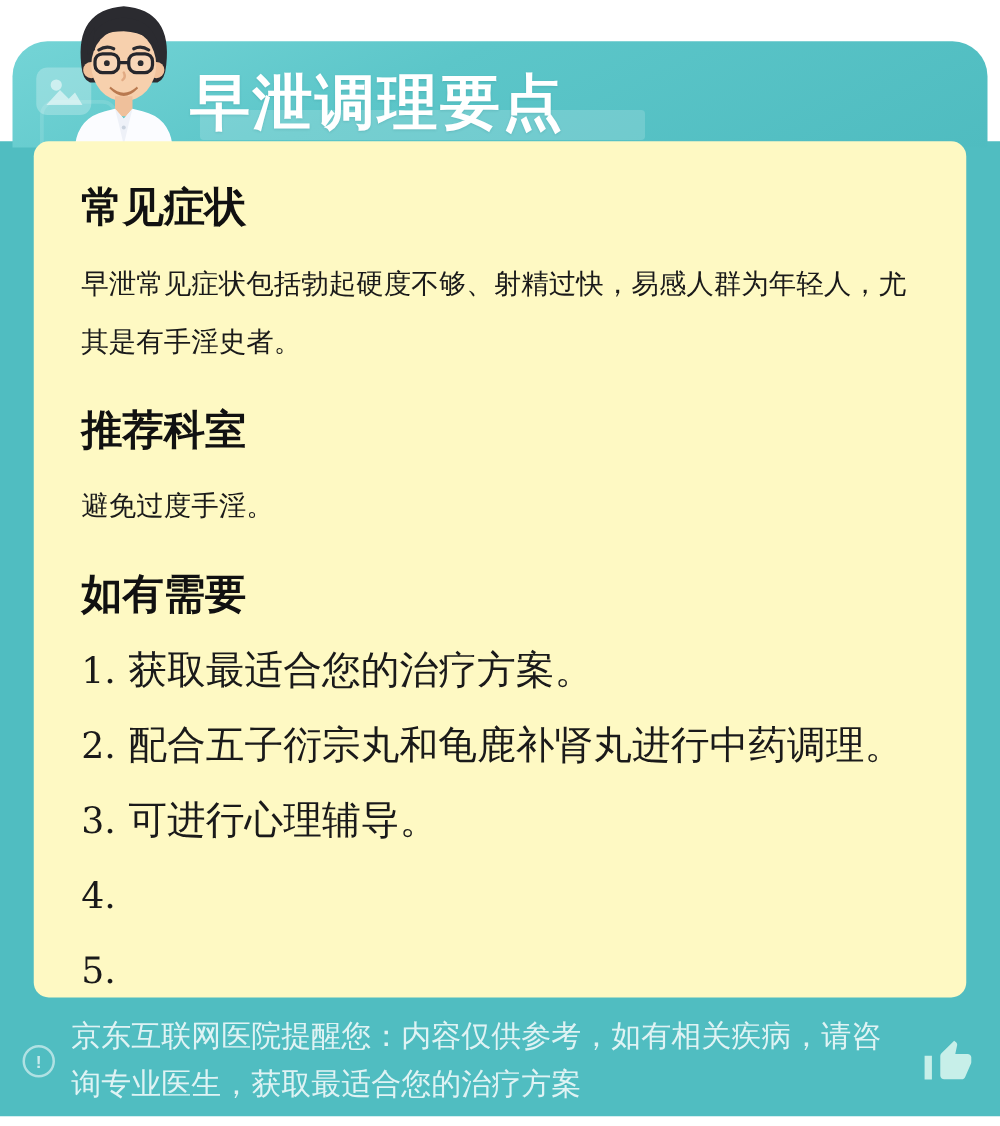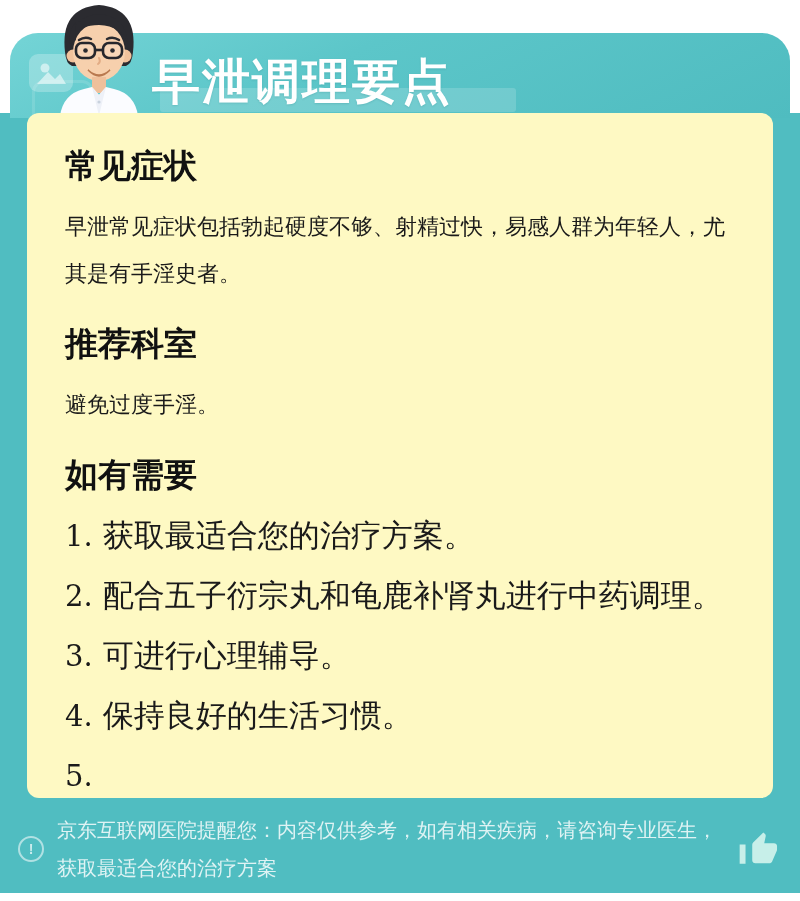"保持良好的生活习惯。" span { html: <span>保持良好的生活习惯。</span> -> none }
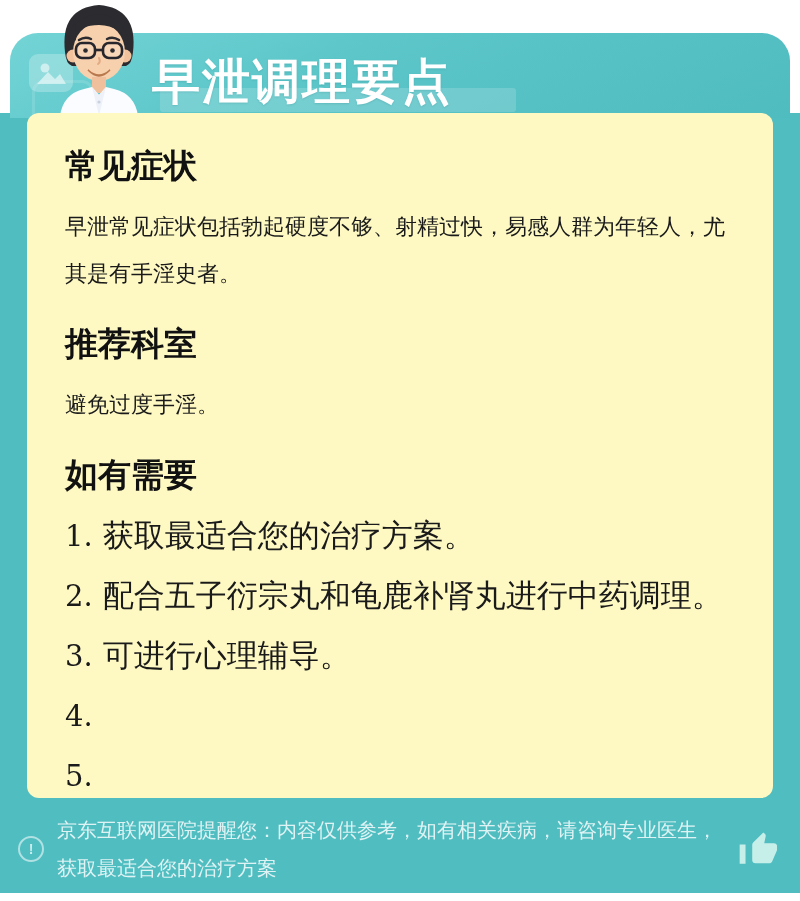"京东互联网医院提醒您：内容仅供参考，如有相关疾病，请咨询专业医生，获取最适合您的" .disclaimer { font-size: 20px -> 24px }
